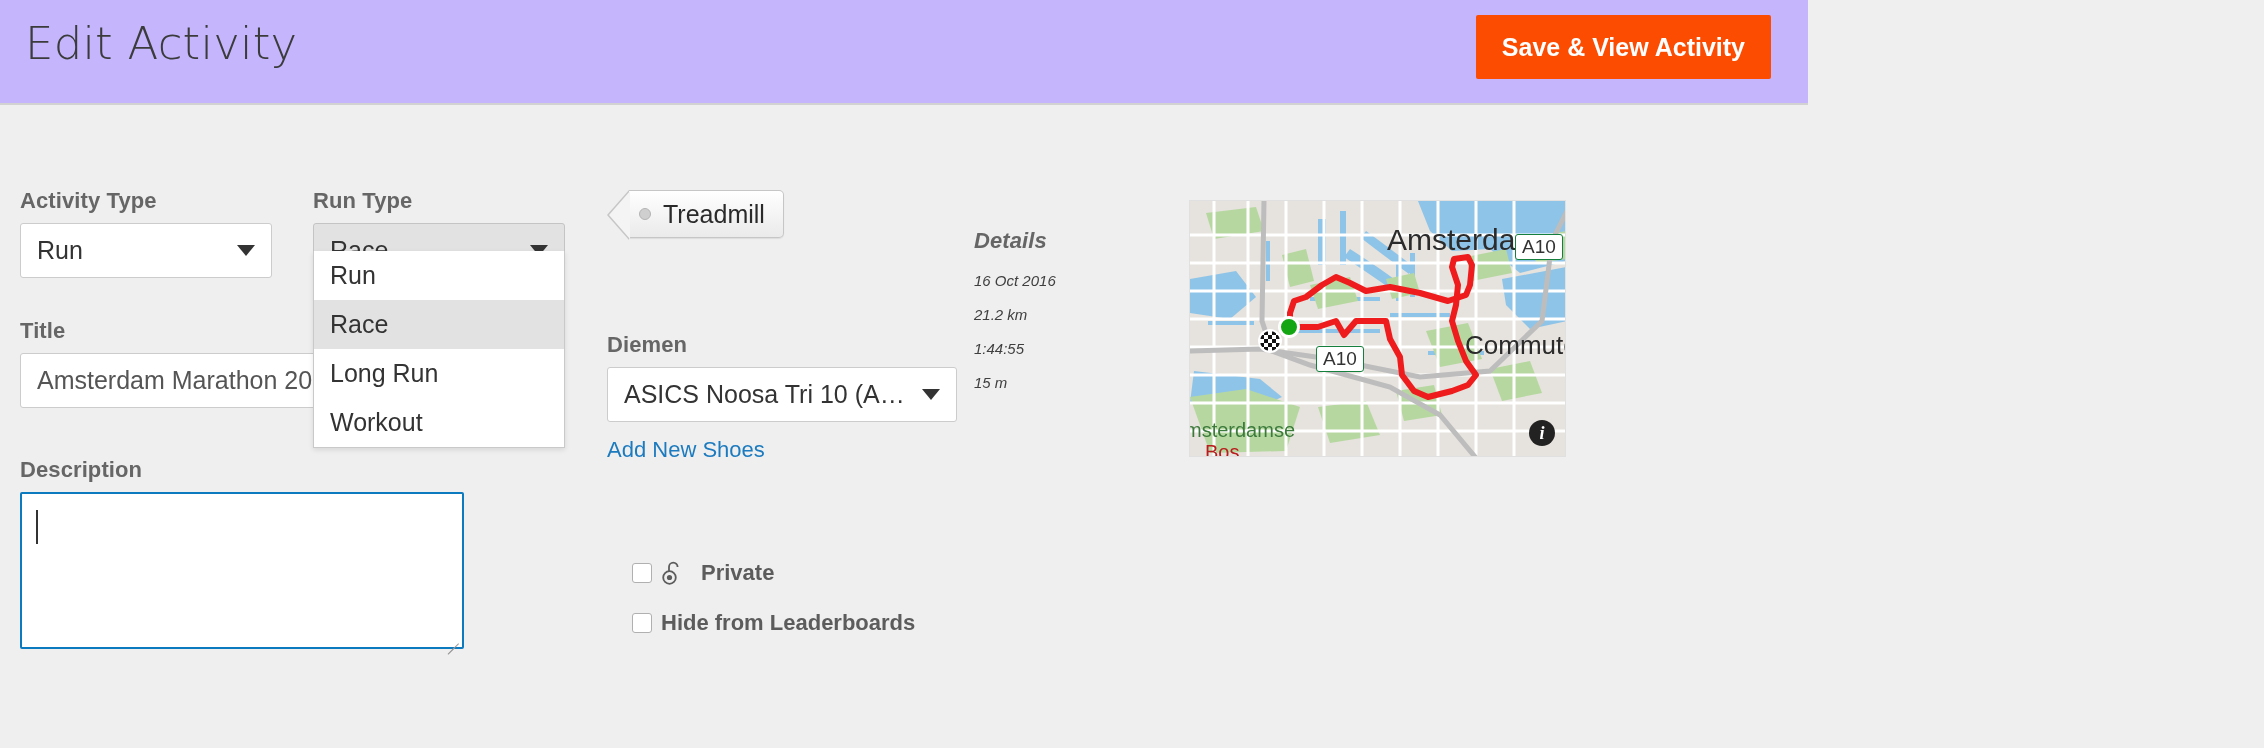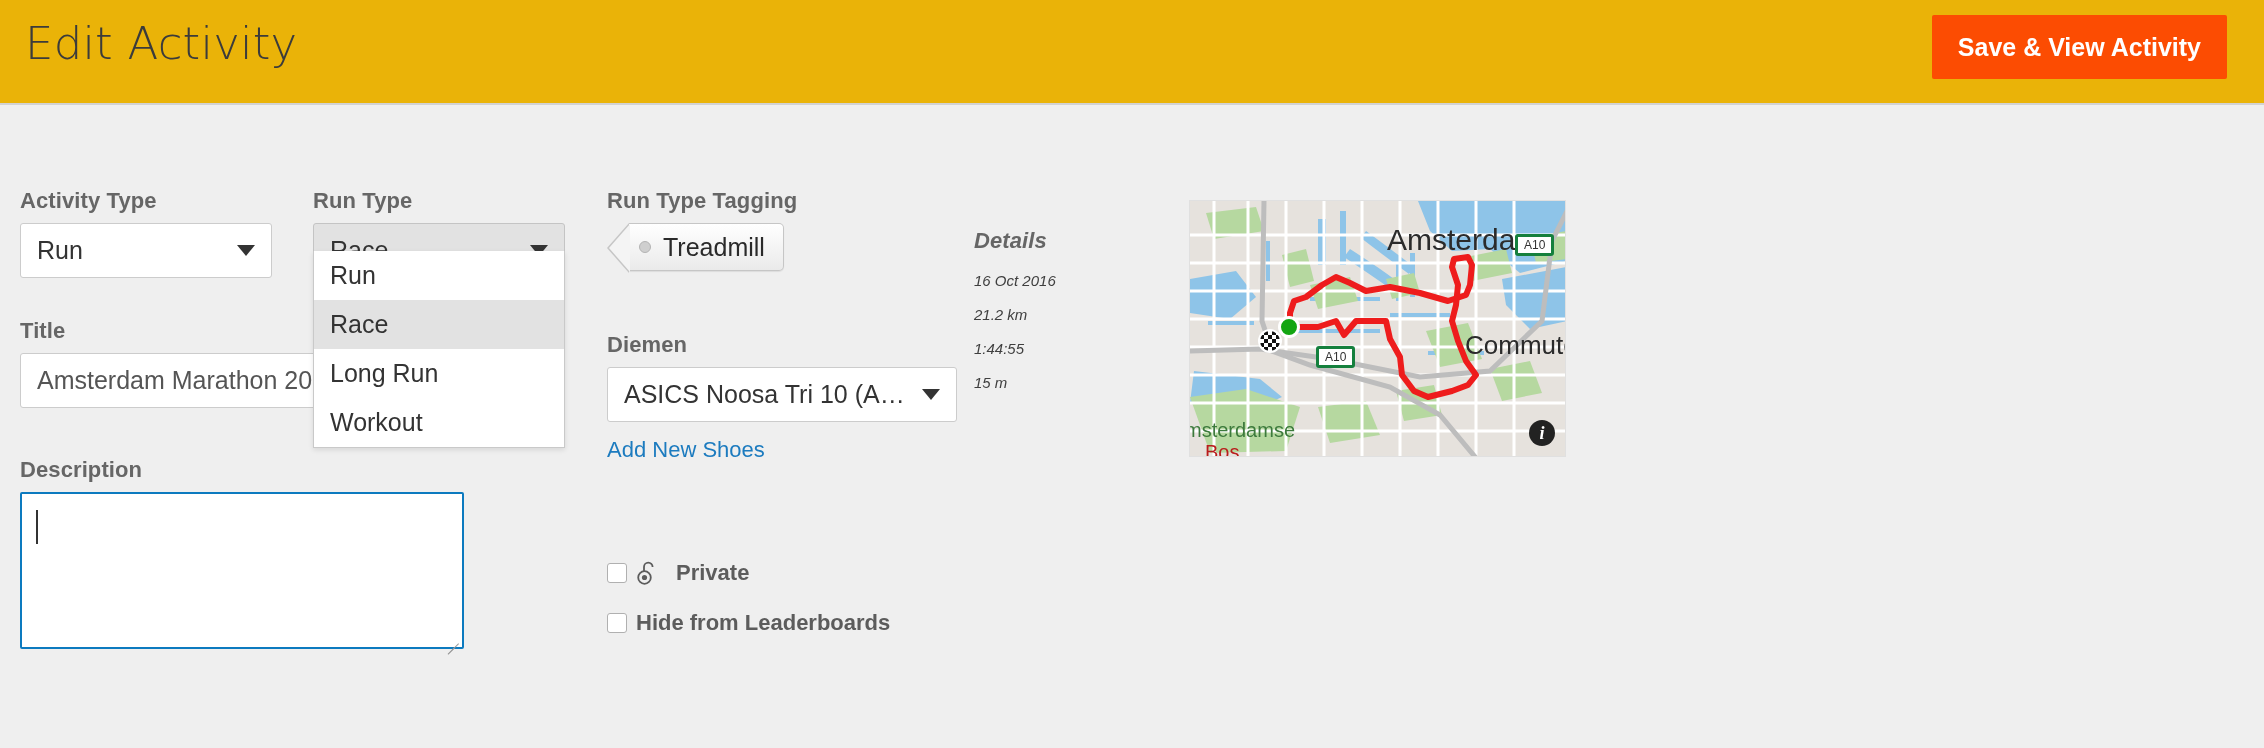"Edit Activity" .header { background: #eab308 -> #c4b5fd; width: 2264px -> 1808px }
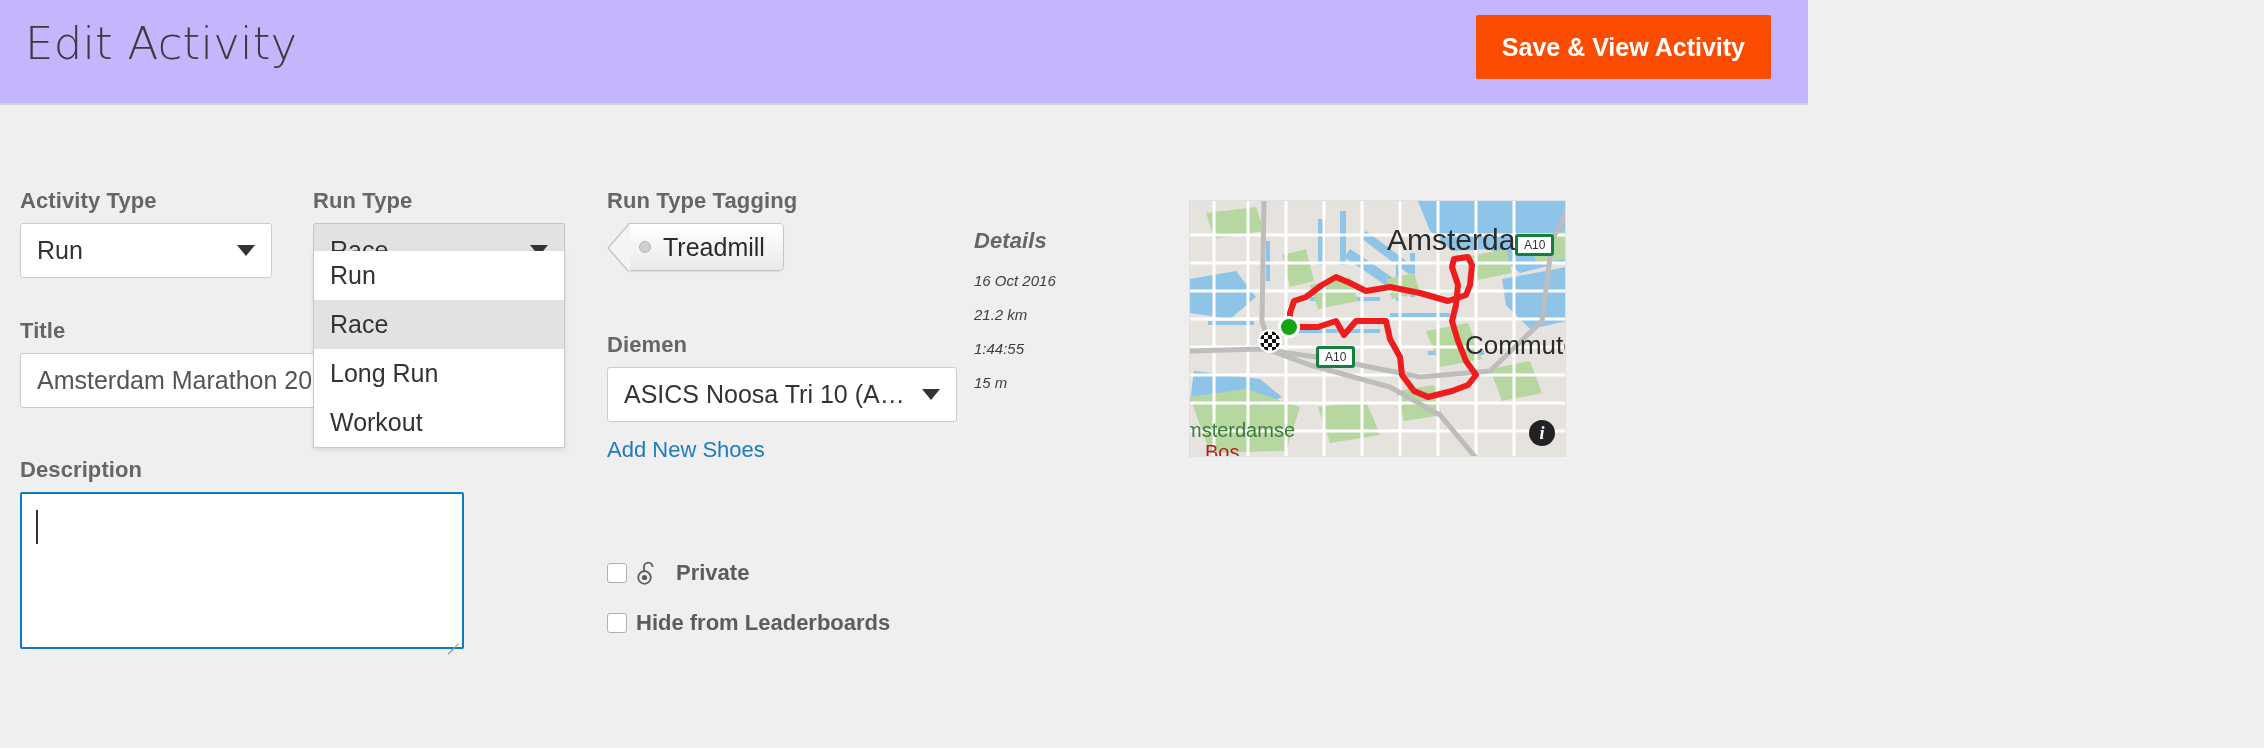"Run Type Tagging" div.fld-label { html: <div>Run Type Tagging</div> -> none }
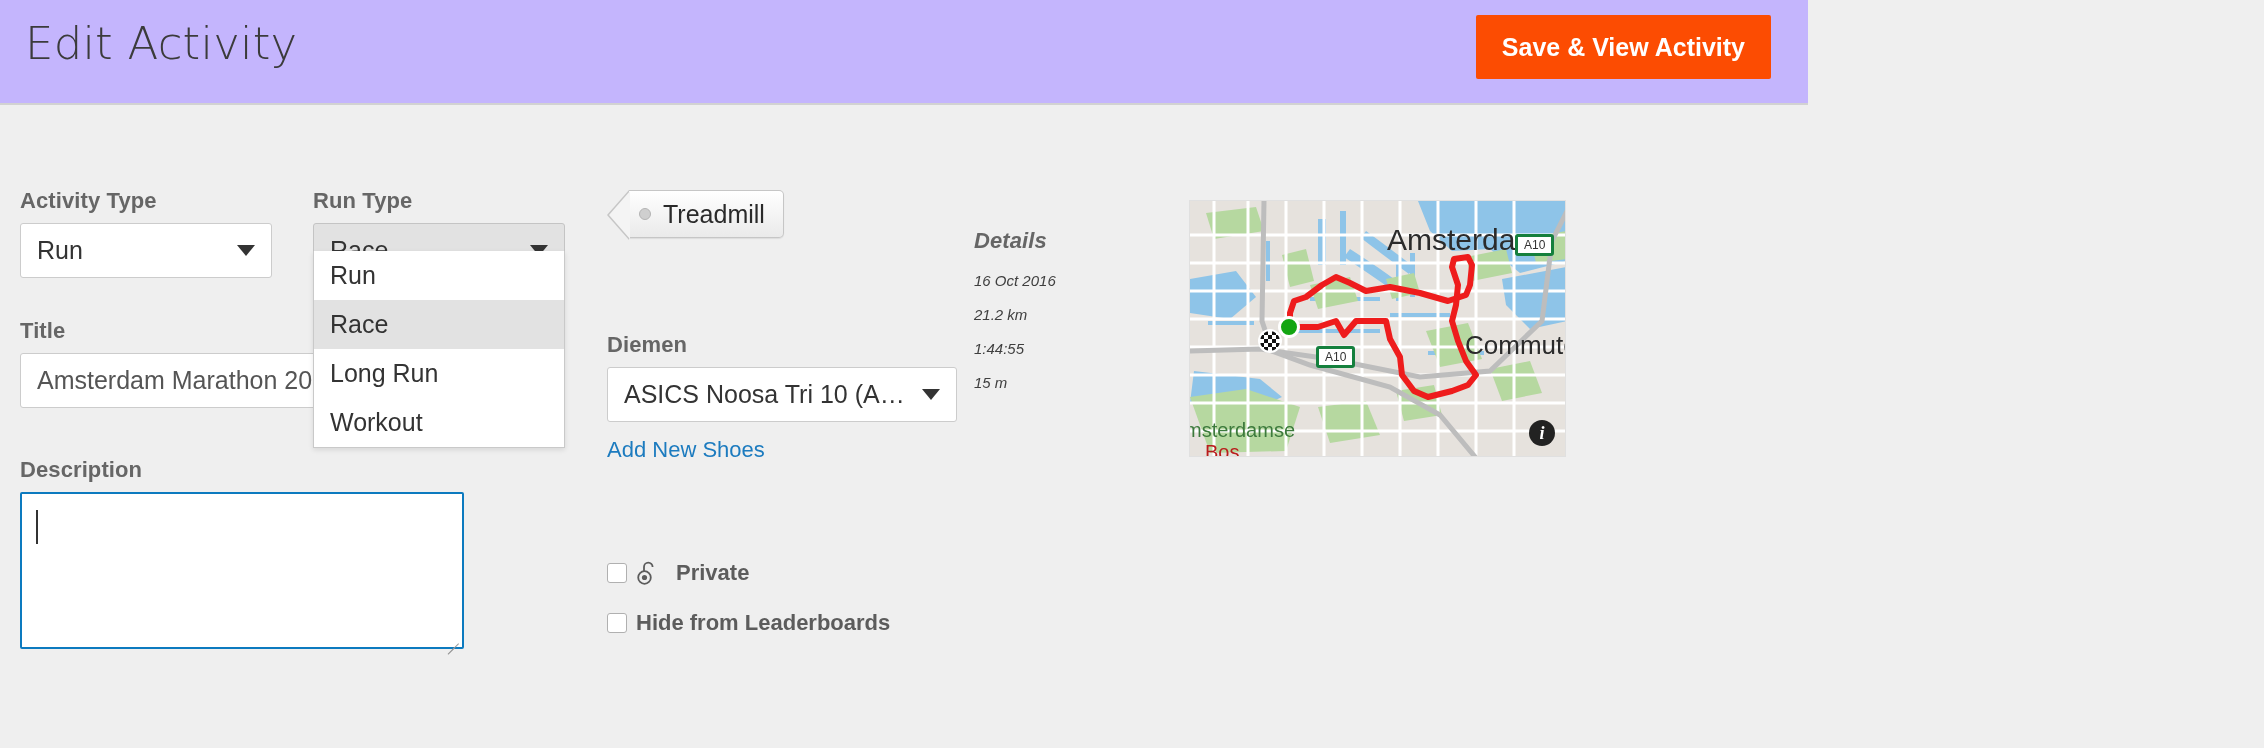"A10" .shield { border: 3px solid #15803d -> 1px solid #15803d; font-size: 12px -> 19px }
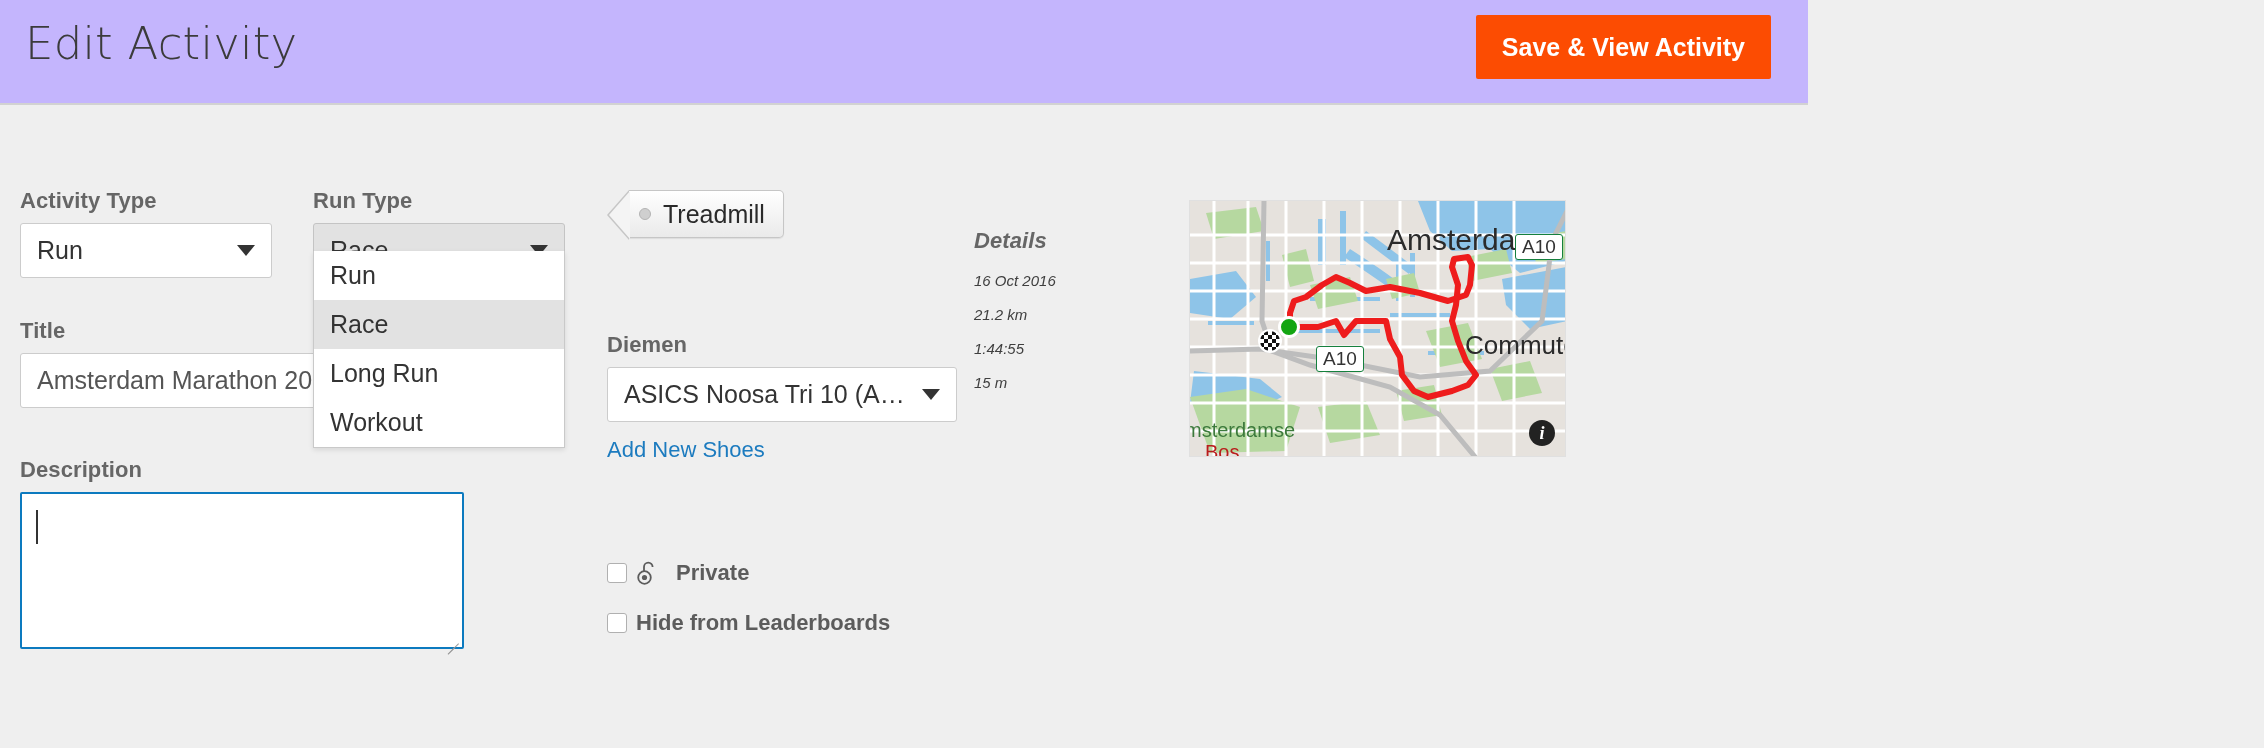"Private" .col-checks { left: 607px -> 632px }
